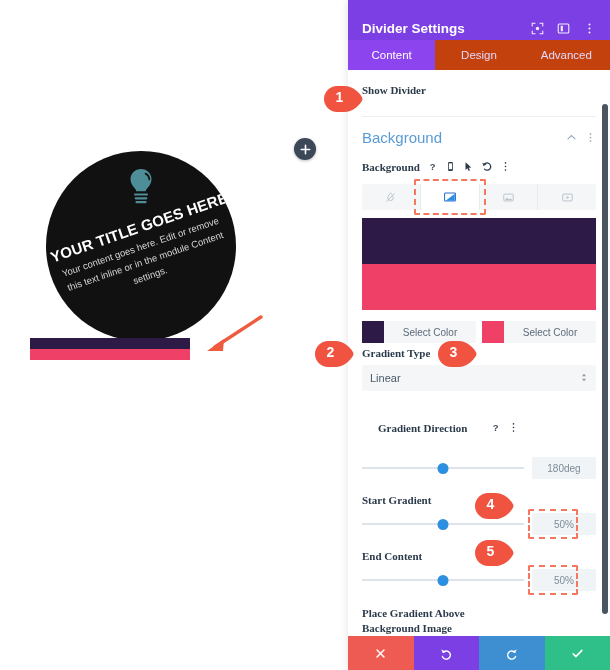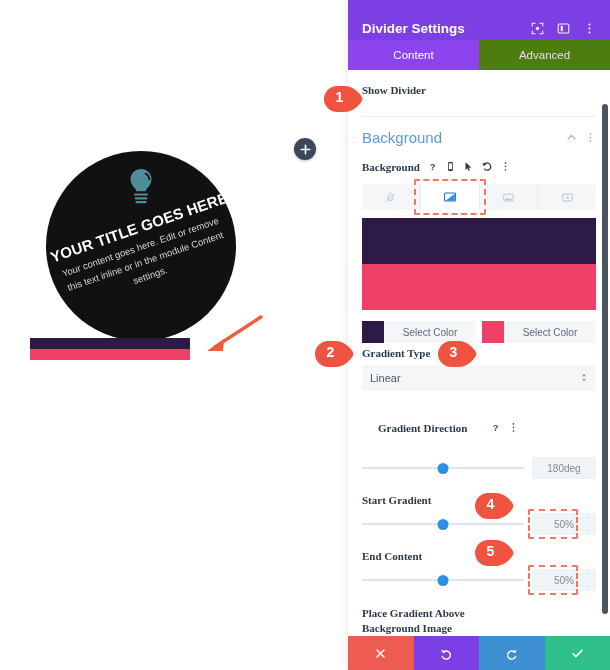"Content" .tabs { background: #4d7c0f -> #c2410c }
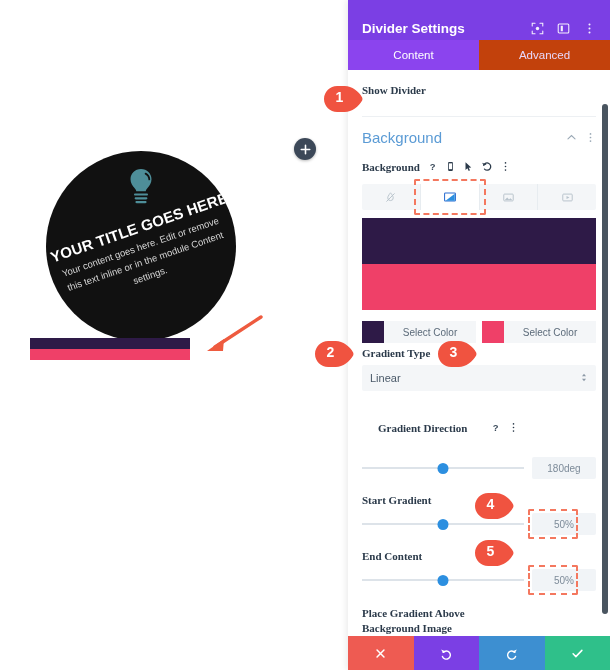"Design" div.tab { html: none -> <div>Design</div> }
